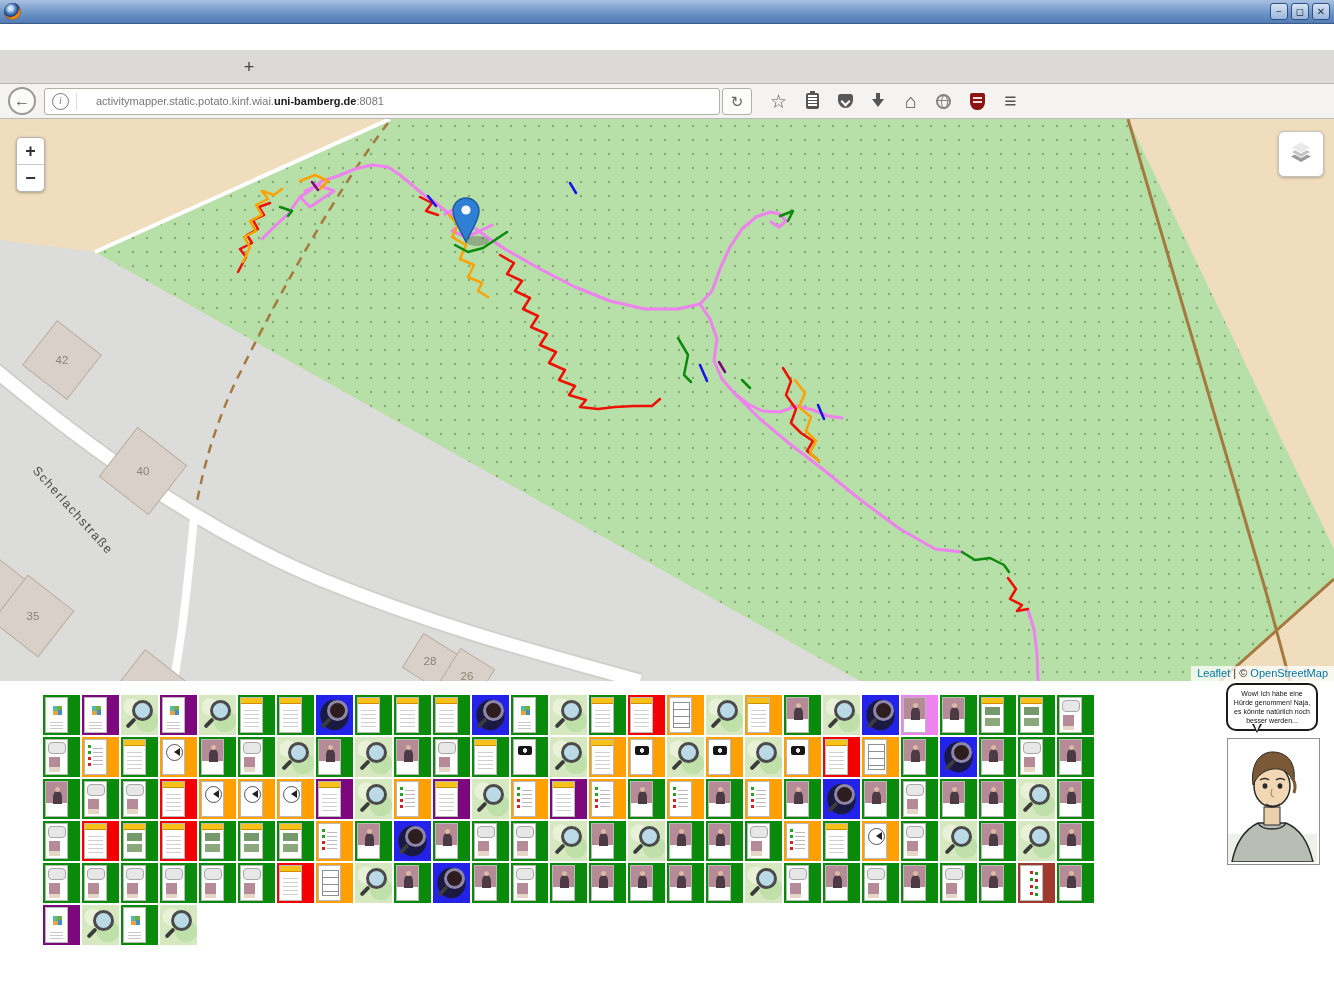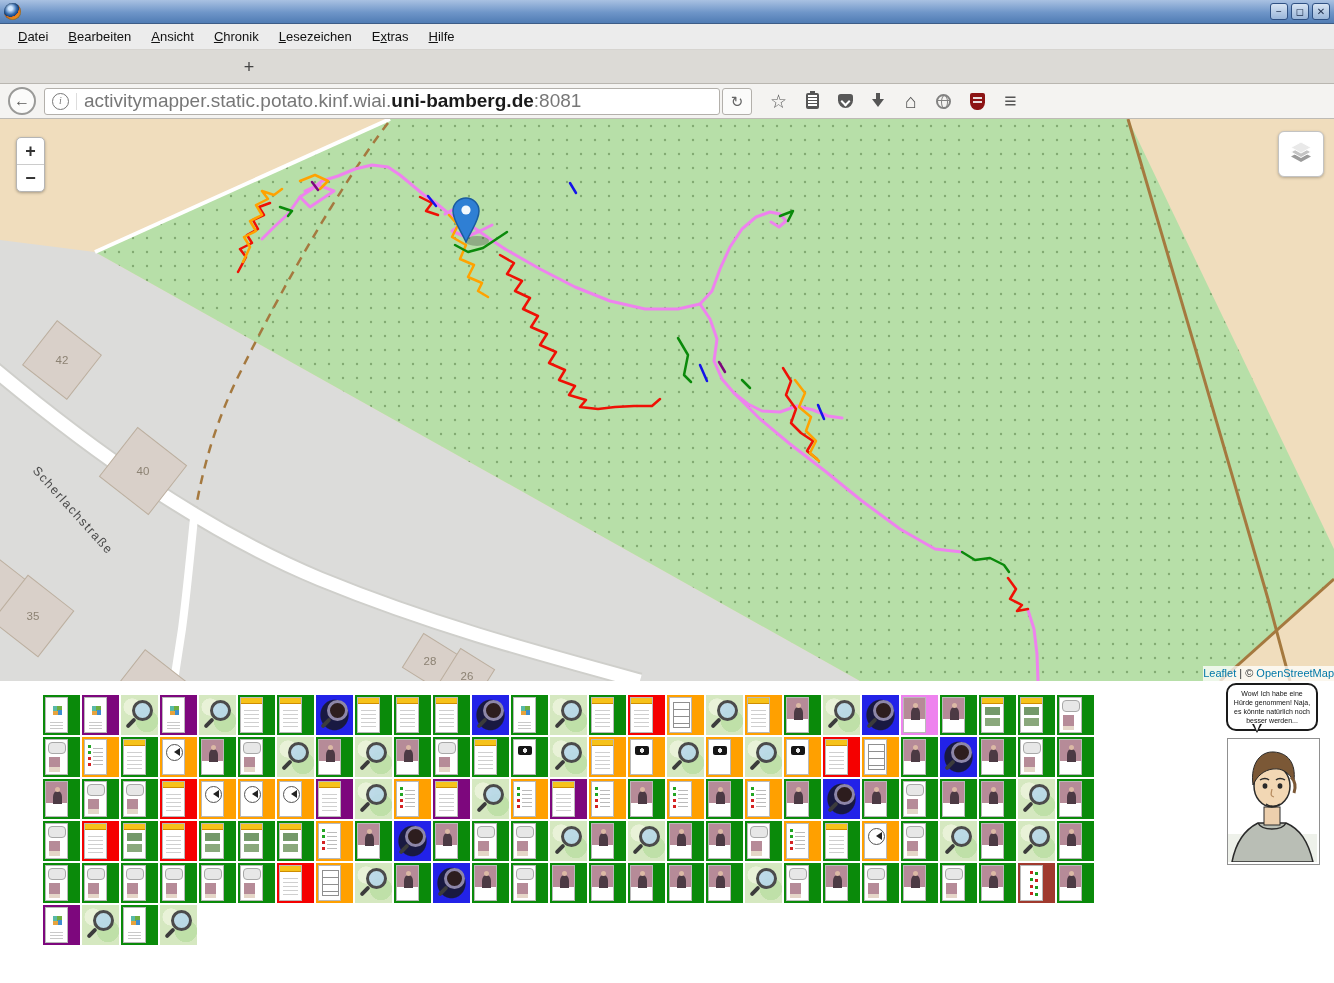"Datei" div.band { html: <div> <span><u>D</u>atei</span> <span><u>B</u>earbeiten</span> <span><u>A</u>nsicht</span> <span><u>C</u>hronik</span> <span><u>L</u>esezeichen</span> <span>E<u>x</u>tras</span> <span><u>H</u>ilfe</span> </div> -> none }
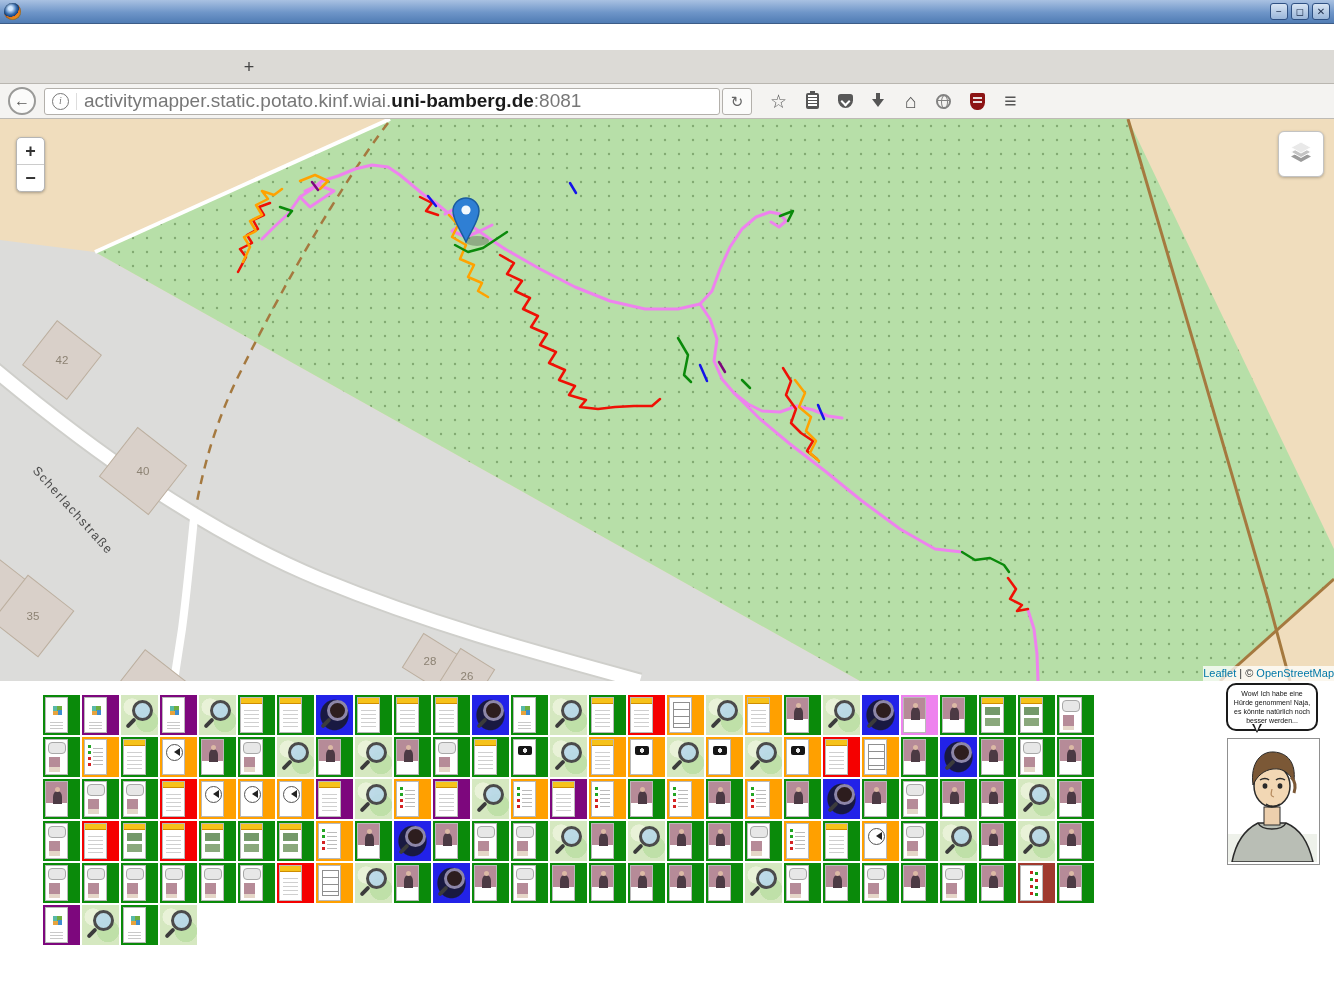"activitymapper.static.potato.kinf.wiai.u" .url-text { font-size: 19px -> 11px; margin-left: none -> 12px }
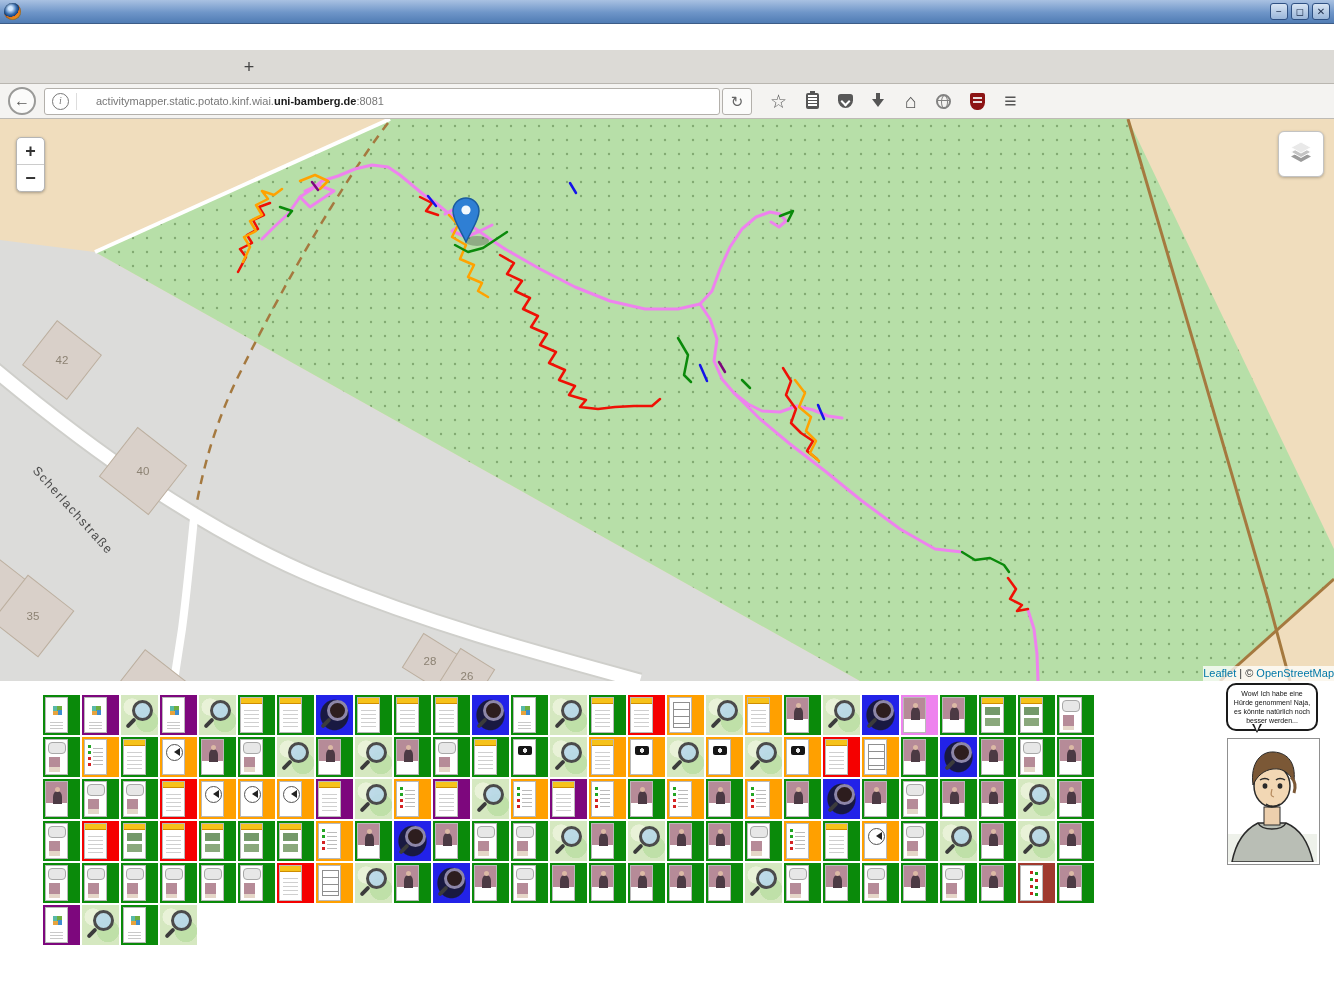"Leaflet | © OpenStreetMap" .attribution { padding: 1px 0 2px -> 1px 6px 2px }
